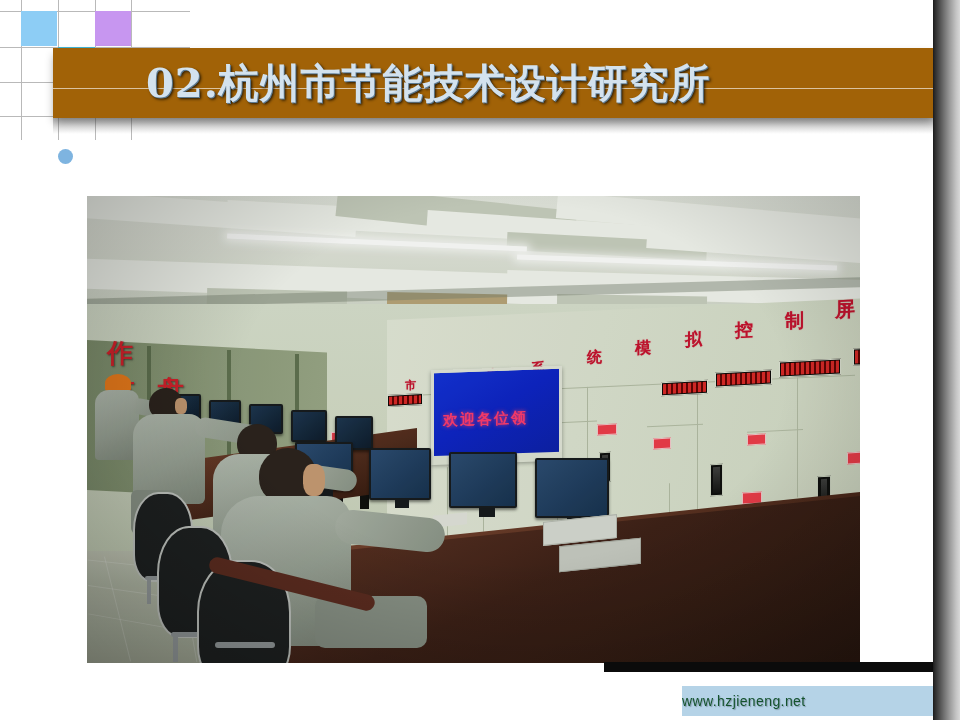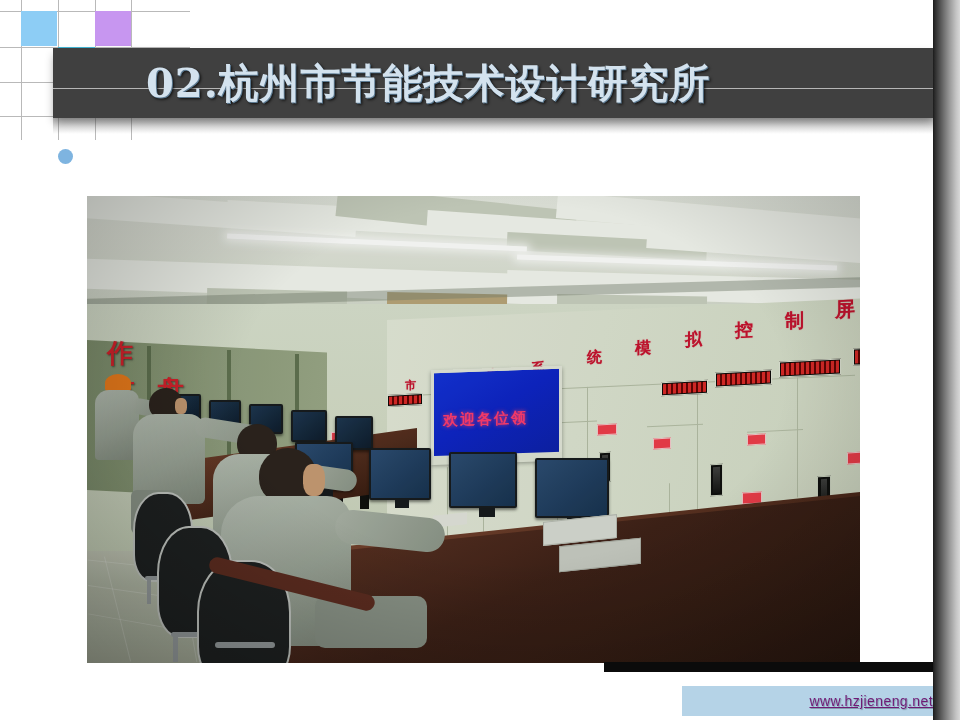"02.杭州市节能技术设计研究所" .titlebar { background: #404040 -> #a16207 }
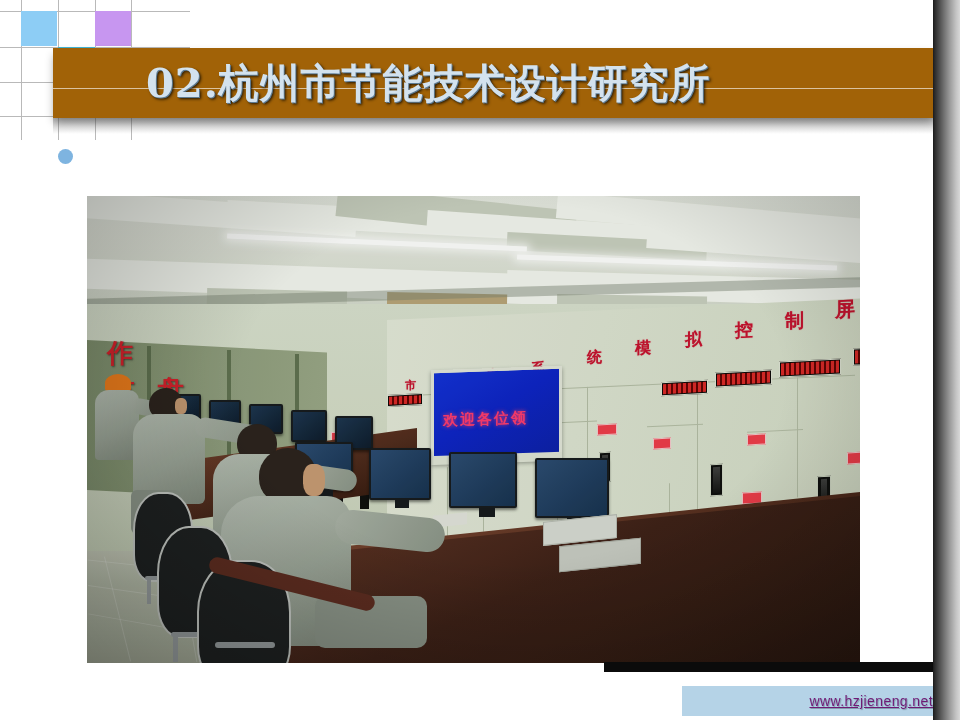"www.hzjieneng.net" .footer-text { color: #701a75 -> #14532d; text-align: right -> left; text-decoration: underline -> none }
